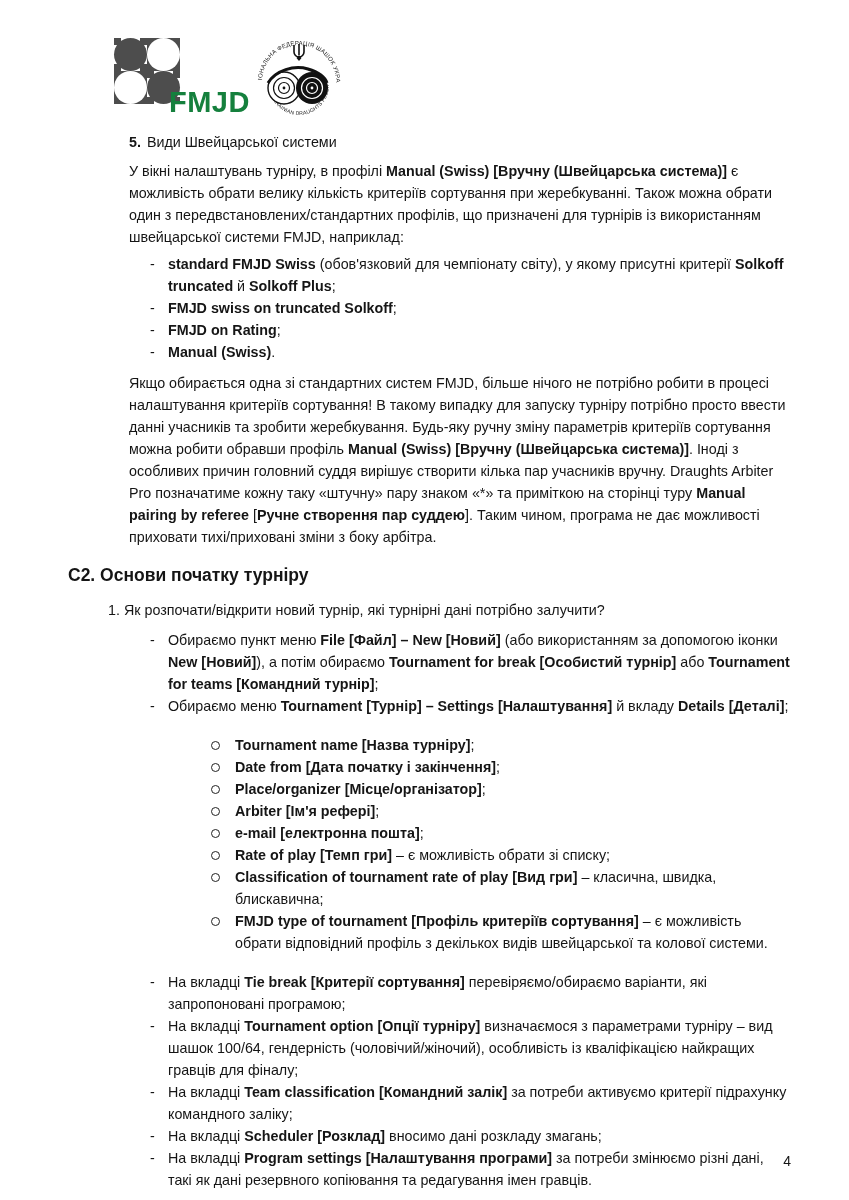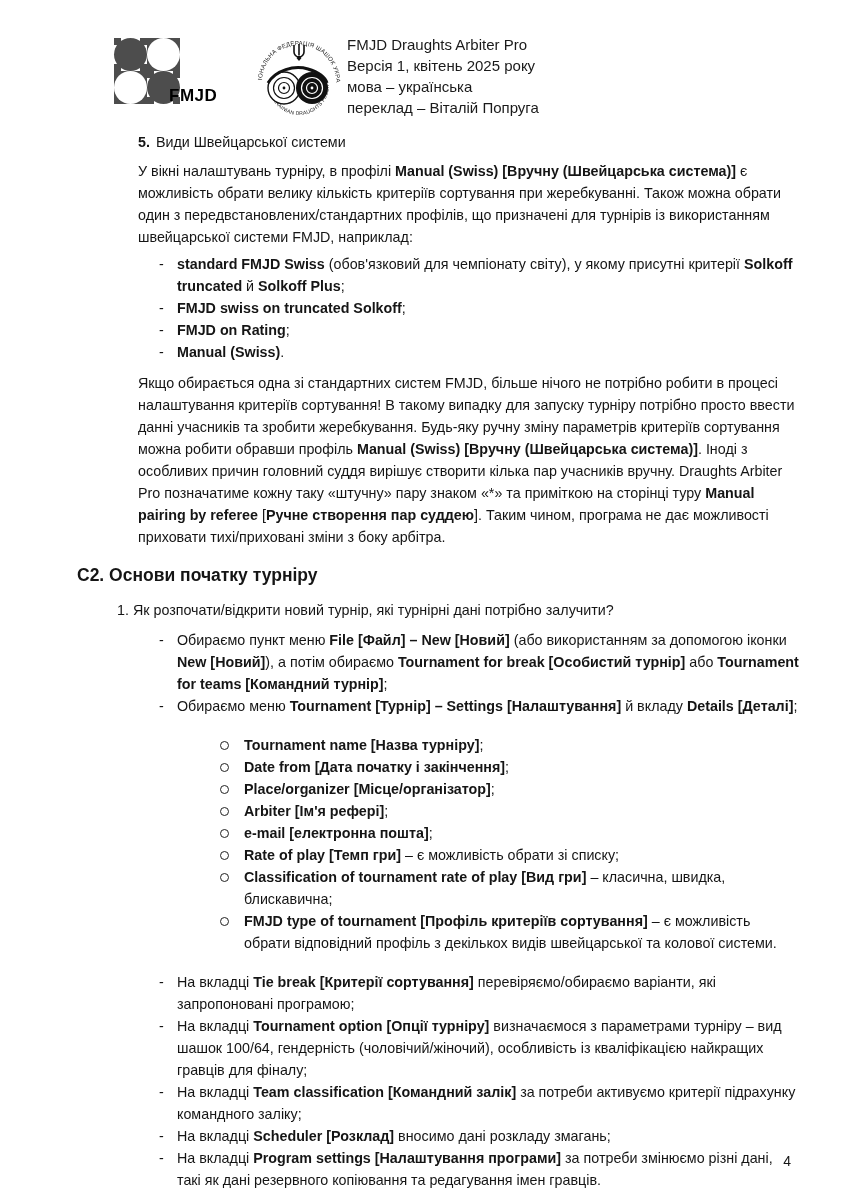"FMJD Draughts Arbiter Pro" div.header-info { html: <div> <div>FMJD Draughts Arbiter Pro</div> <div>Версія 1, квітень 2025 року</div> <div>мова – українська</div> <div>переклад – Віталій Попруга</div> </div> -> none }
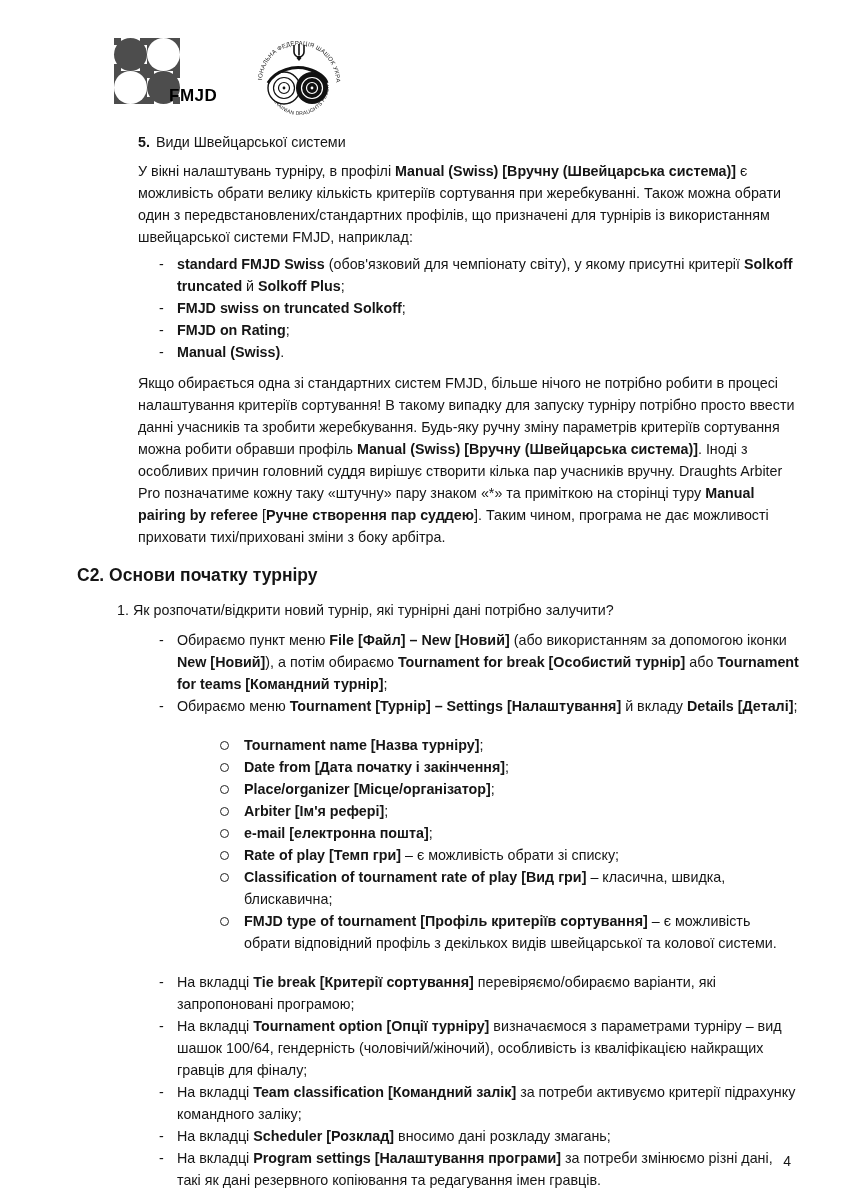"FMJD" .fmjd-word { color: #000000 -> #15803d; font-size: 17px -> 29px }
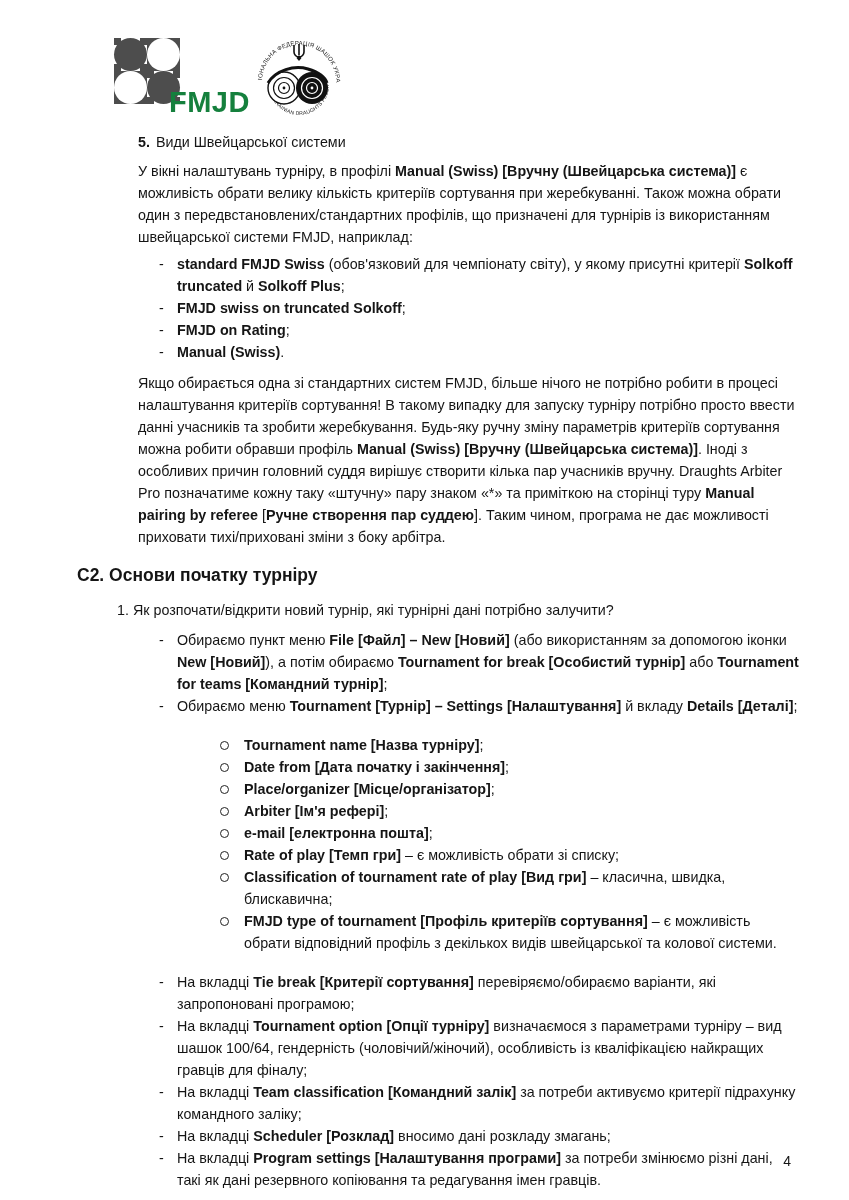"5. Види Швейцарської системи" .content { left: 77px -> 68px }
